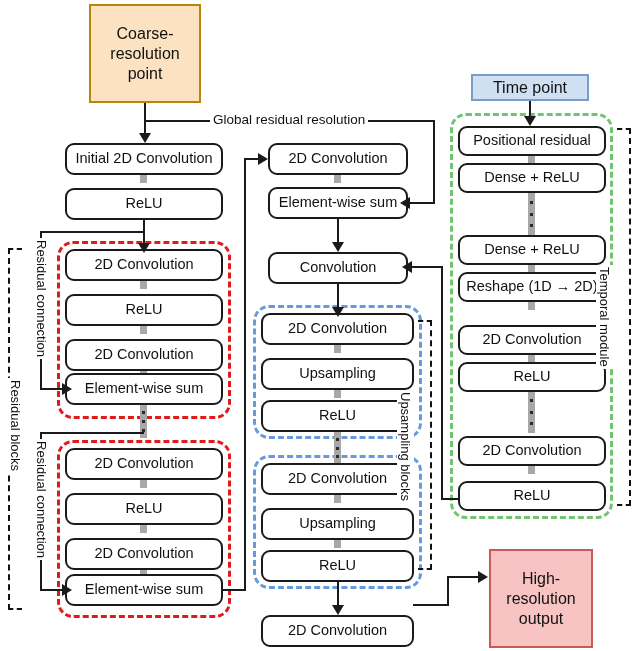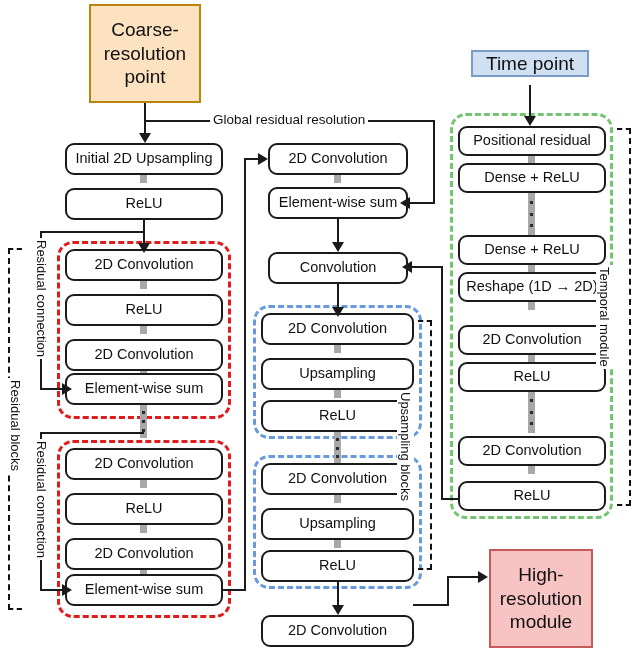"Coarse-" .term { font-size: 19px -> 16px }
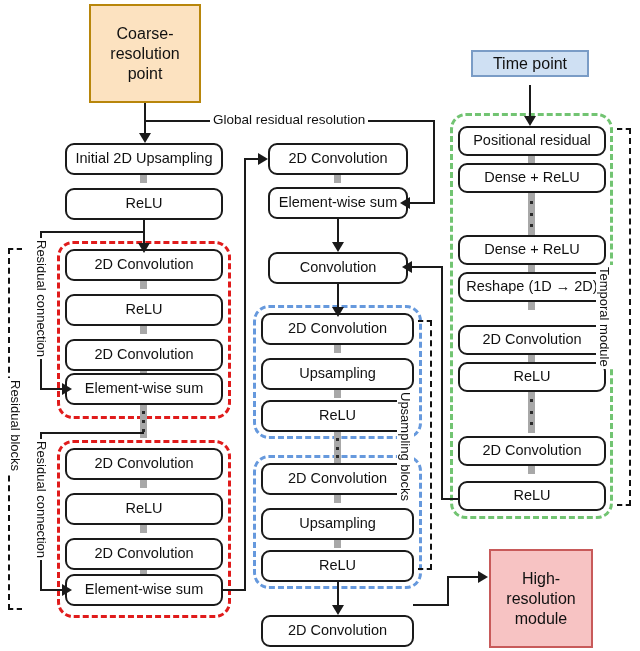"Time point" div.term { top: 50px -> 74px }
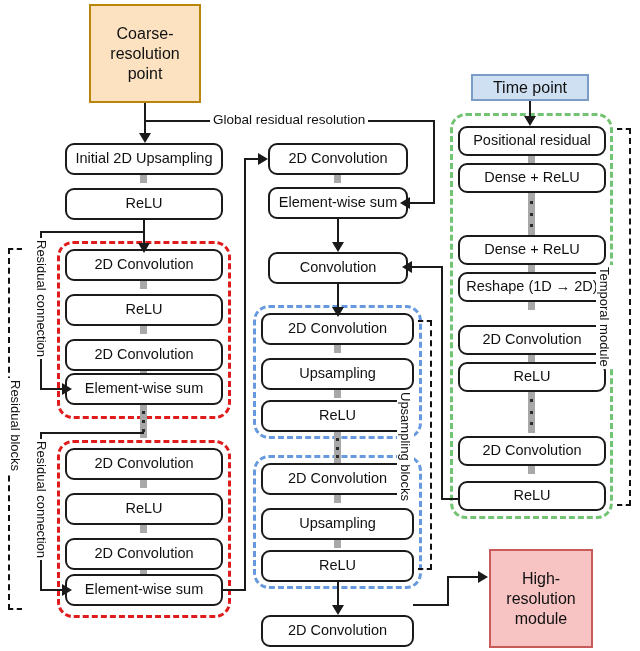"Initial 2D Upsampling" span { text: Upsampling -> Convolution }
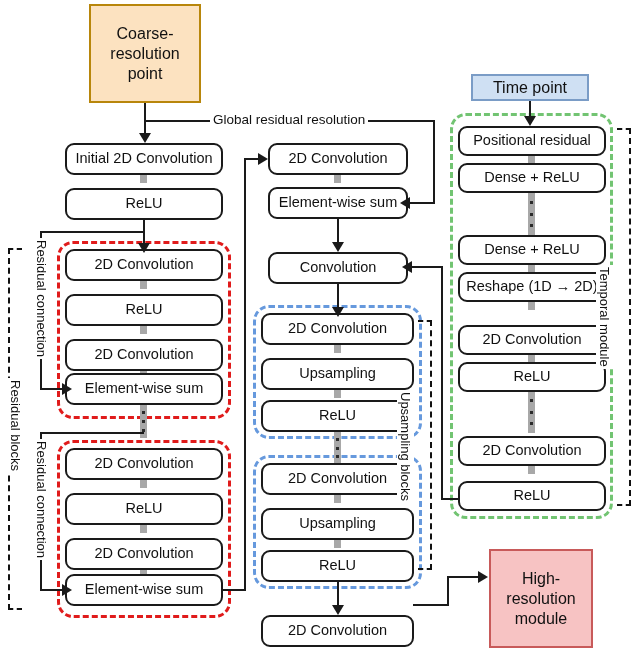"module" span { text: module -> output }
